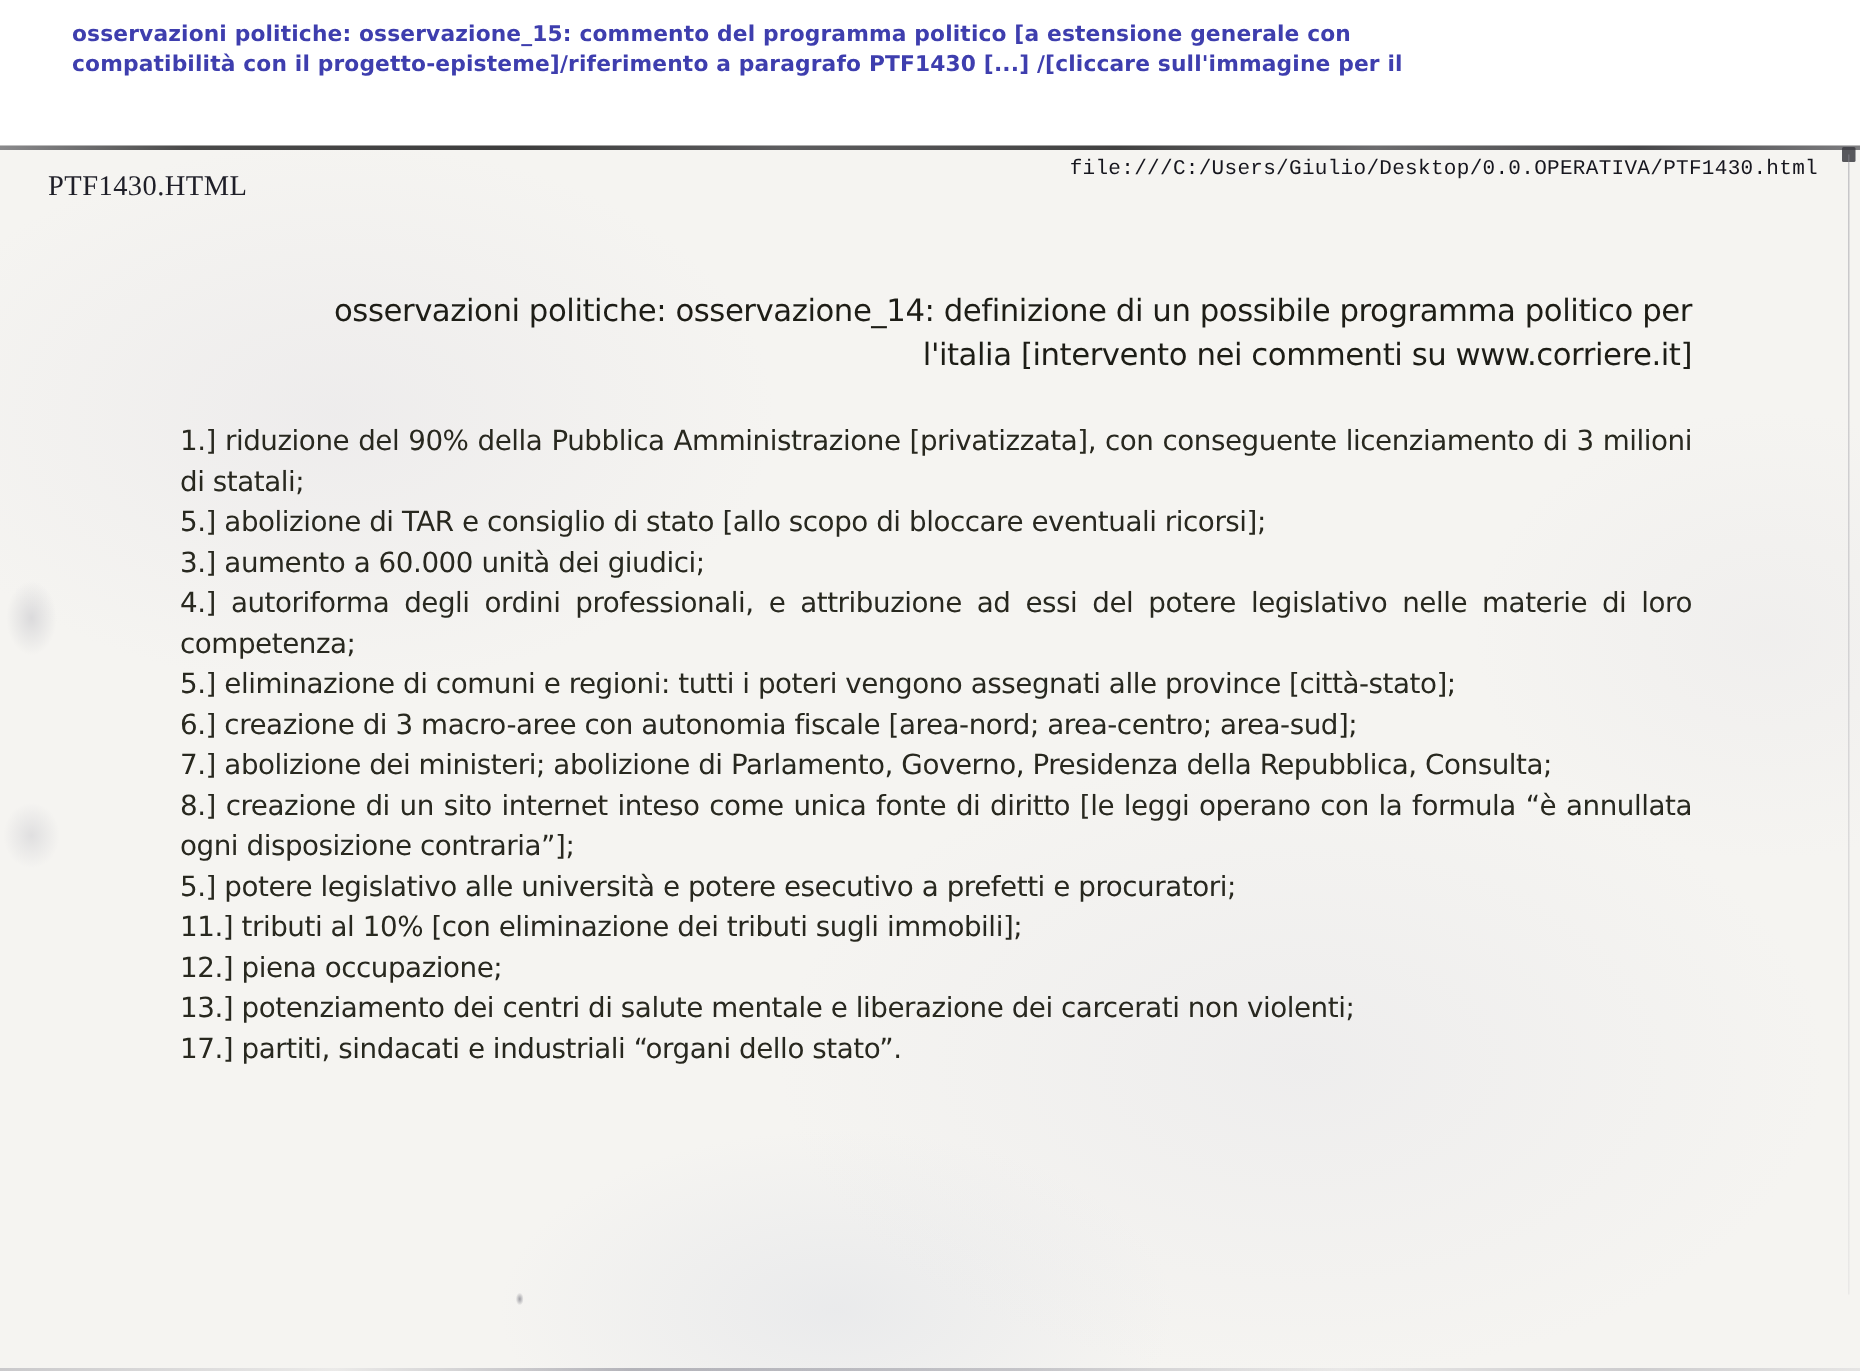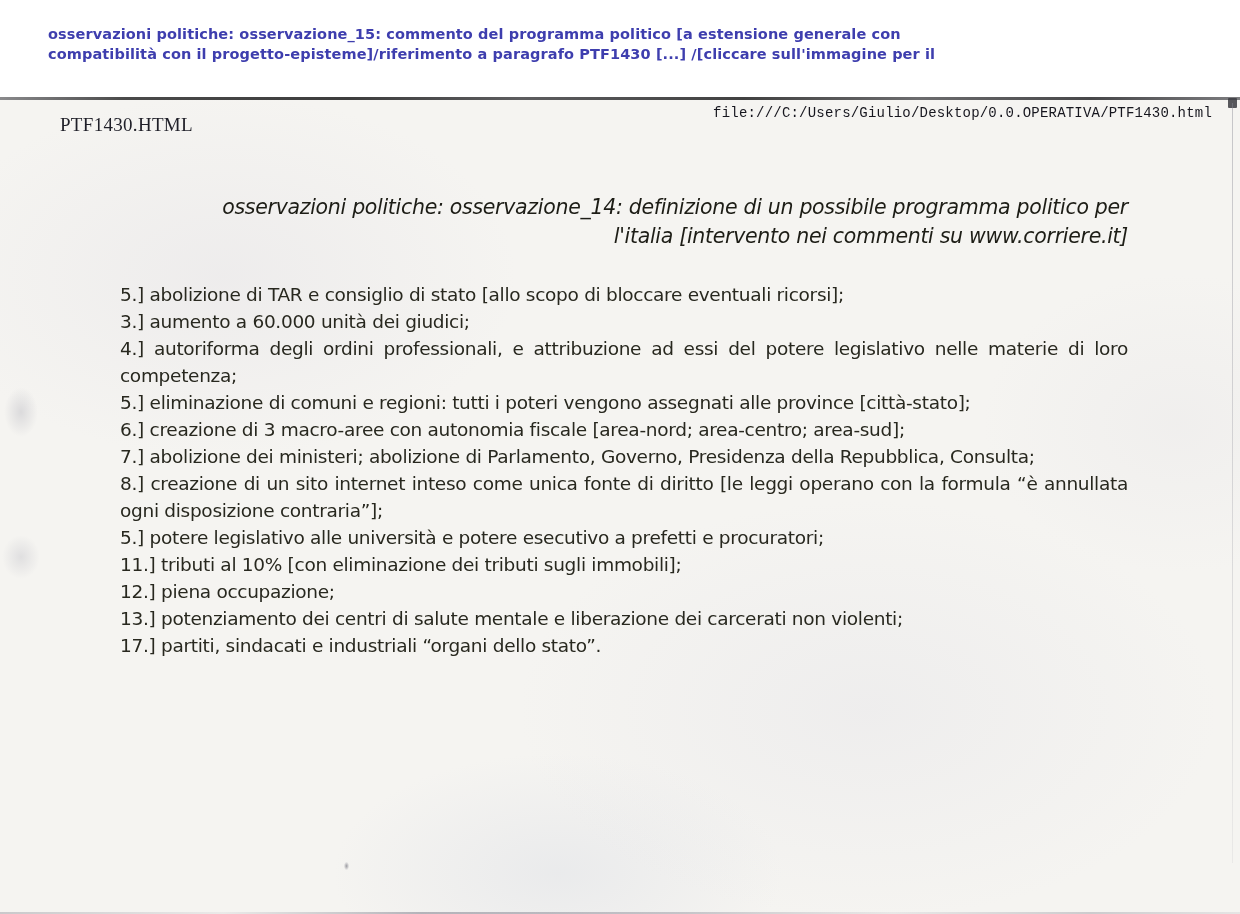"osservazioni politiche: osservazione_15:" .annotation { top: 25px -> 14px }
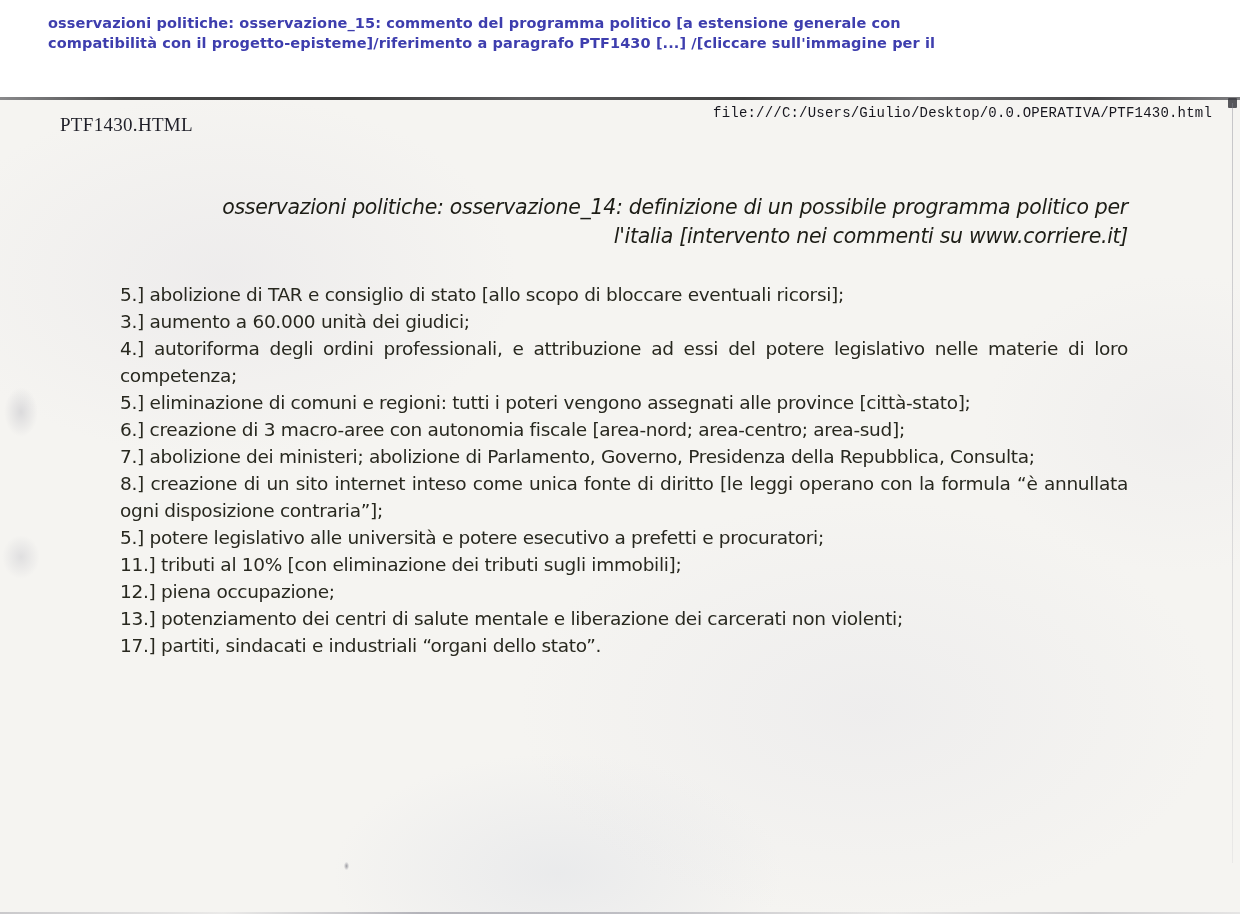"PTF1430.HTML" .print-filename { margin-left: 28px -> none }
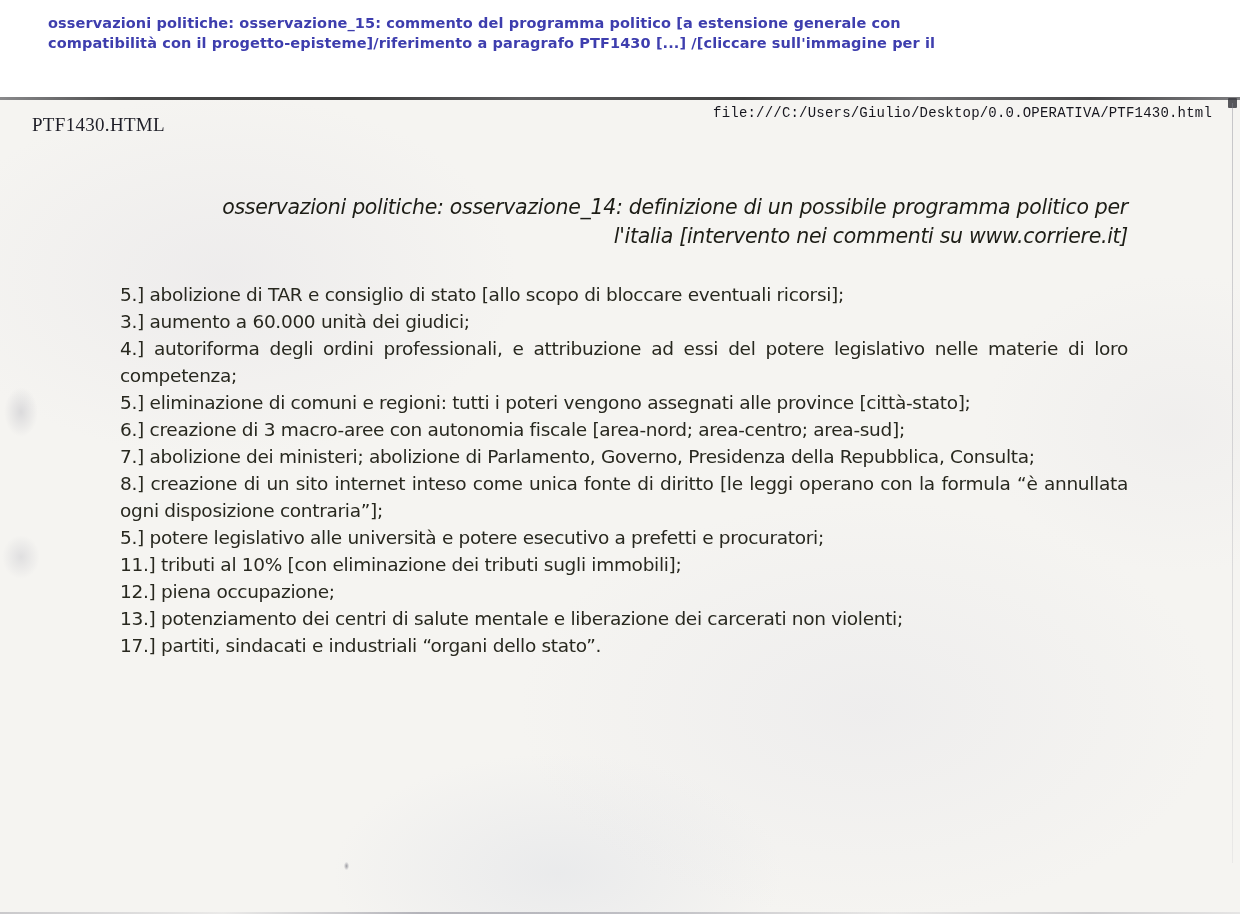"osservazioni politiche: osservazione_14:" .doc-title .tline { font-style: italic -> none }
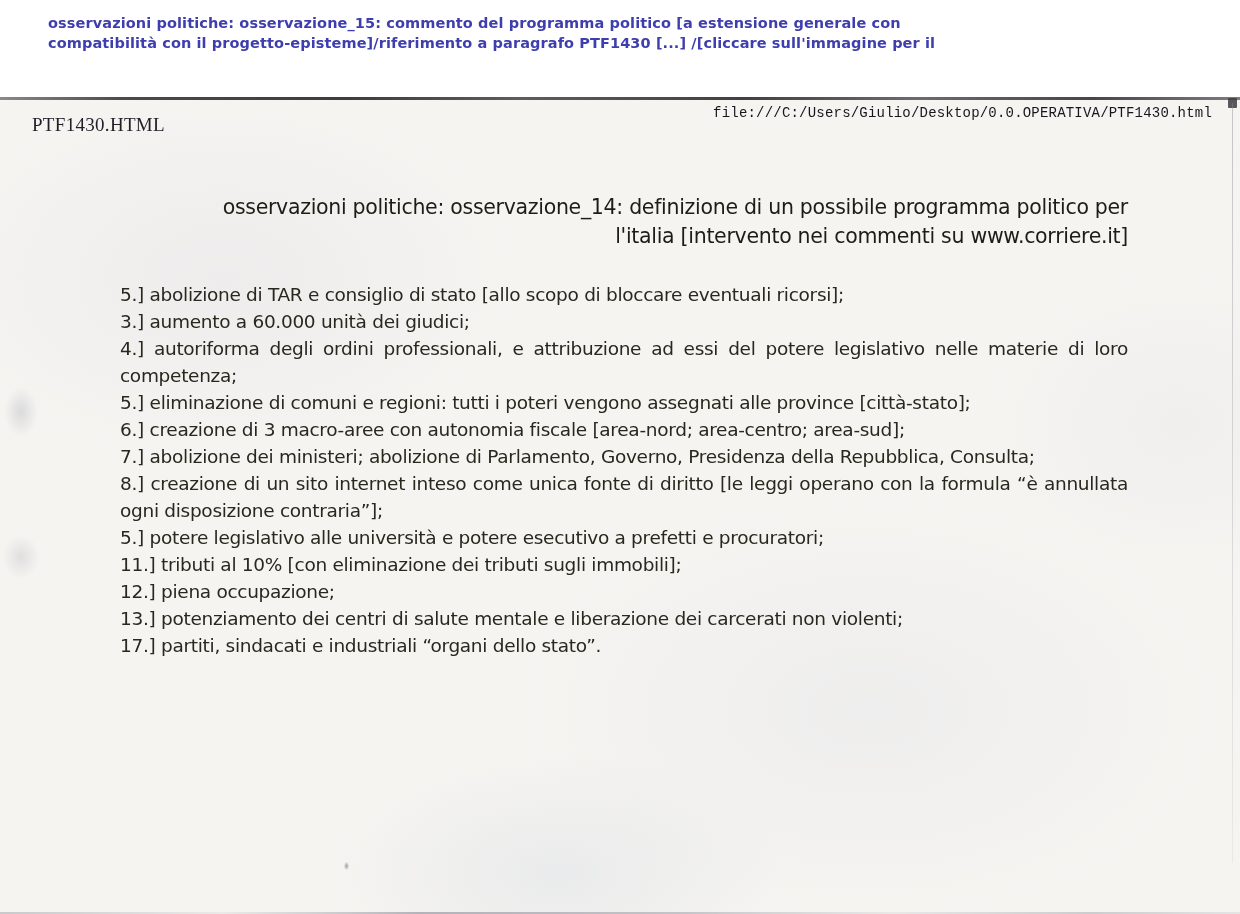"1.] riduzione del 90% della" p.doc-item { html: none -> <p>1.] riduzione del 90% della Pubblica Amministrazione [privatizzata], con conseguente licenziamento di 3 milioni di statali;</p> }
